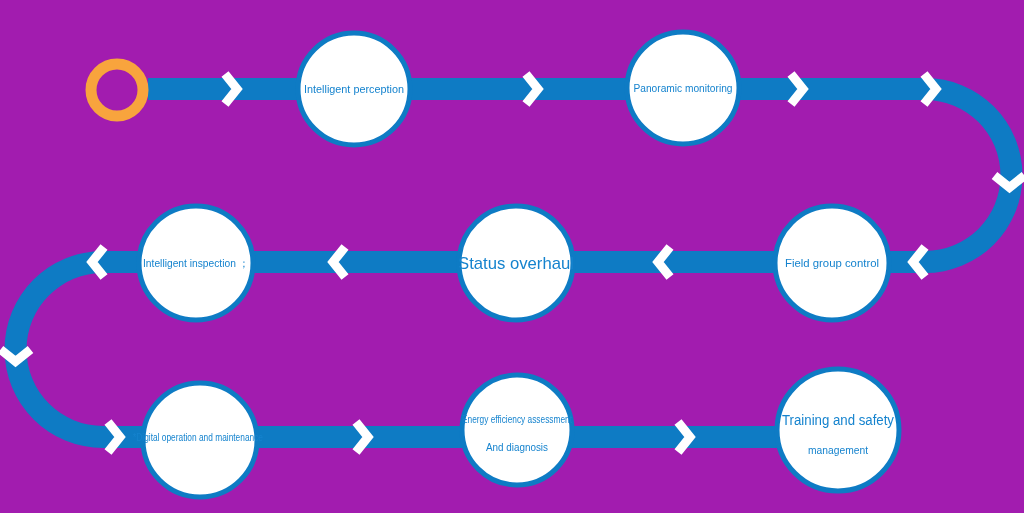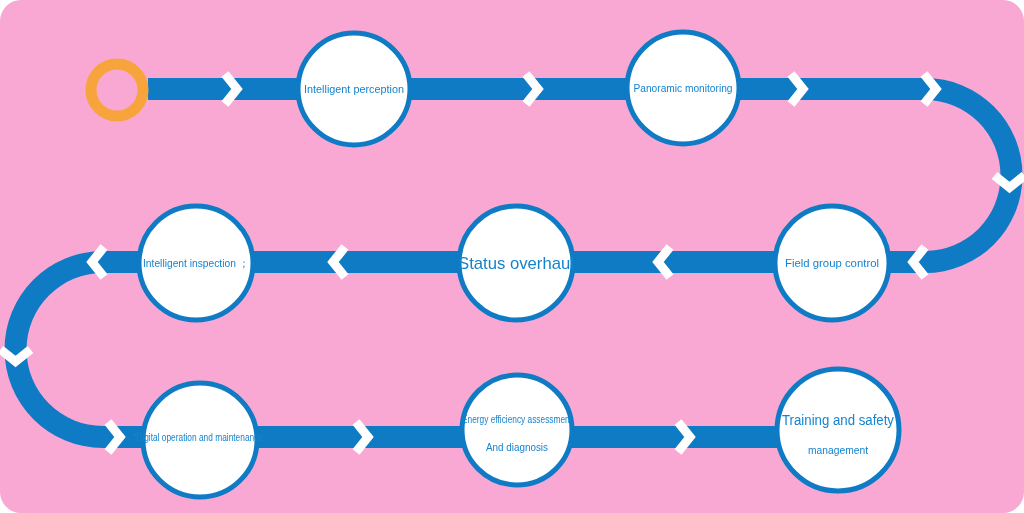"Intelligent perception" .stage { background: #f9a8d4 -> #a21caf; border-radius: 21px -> none }
